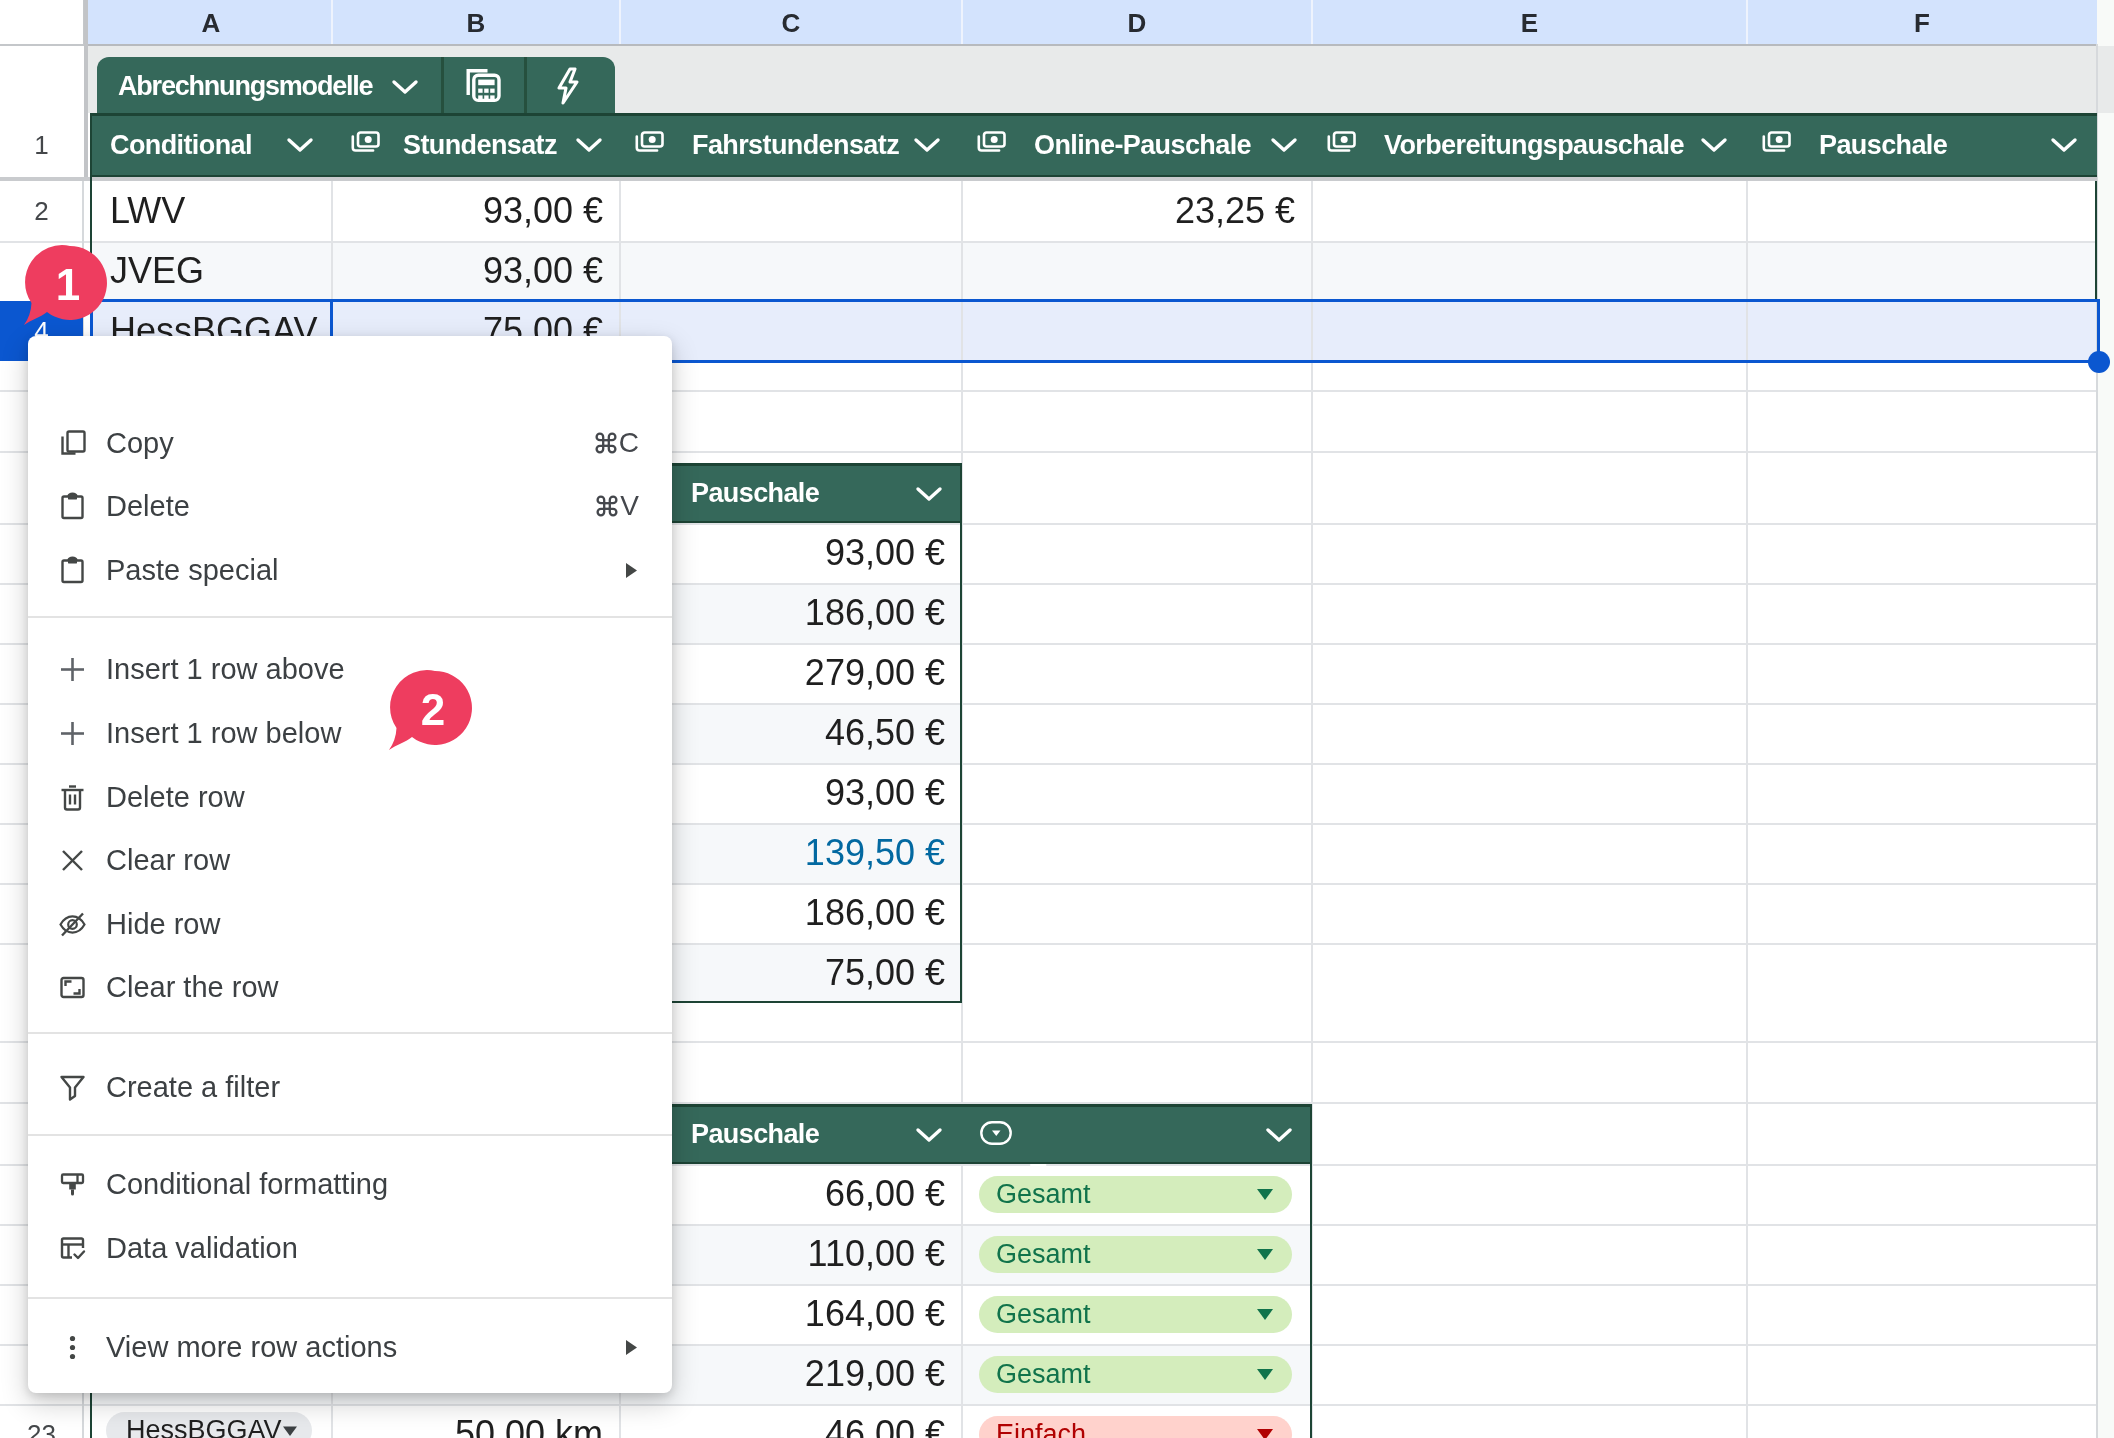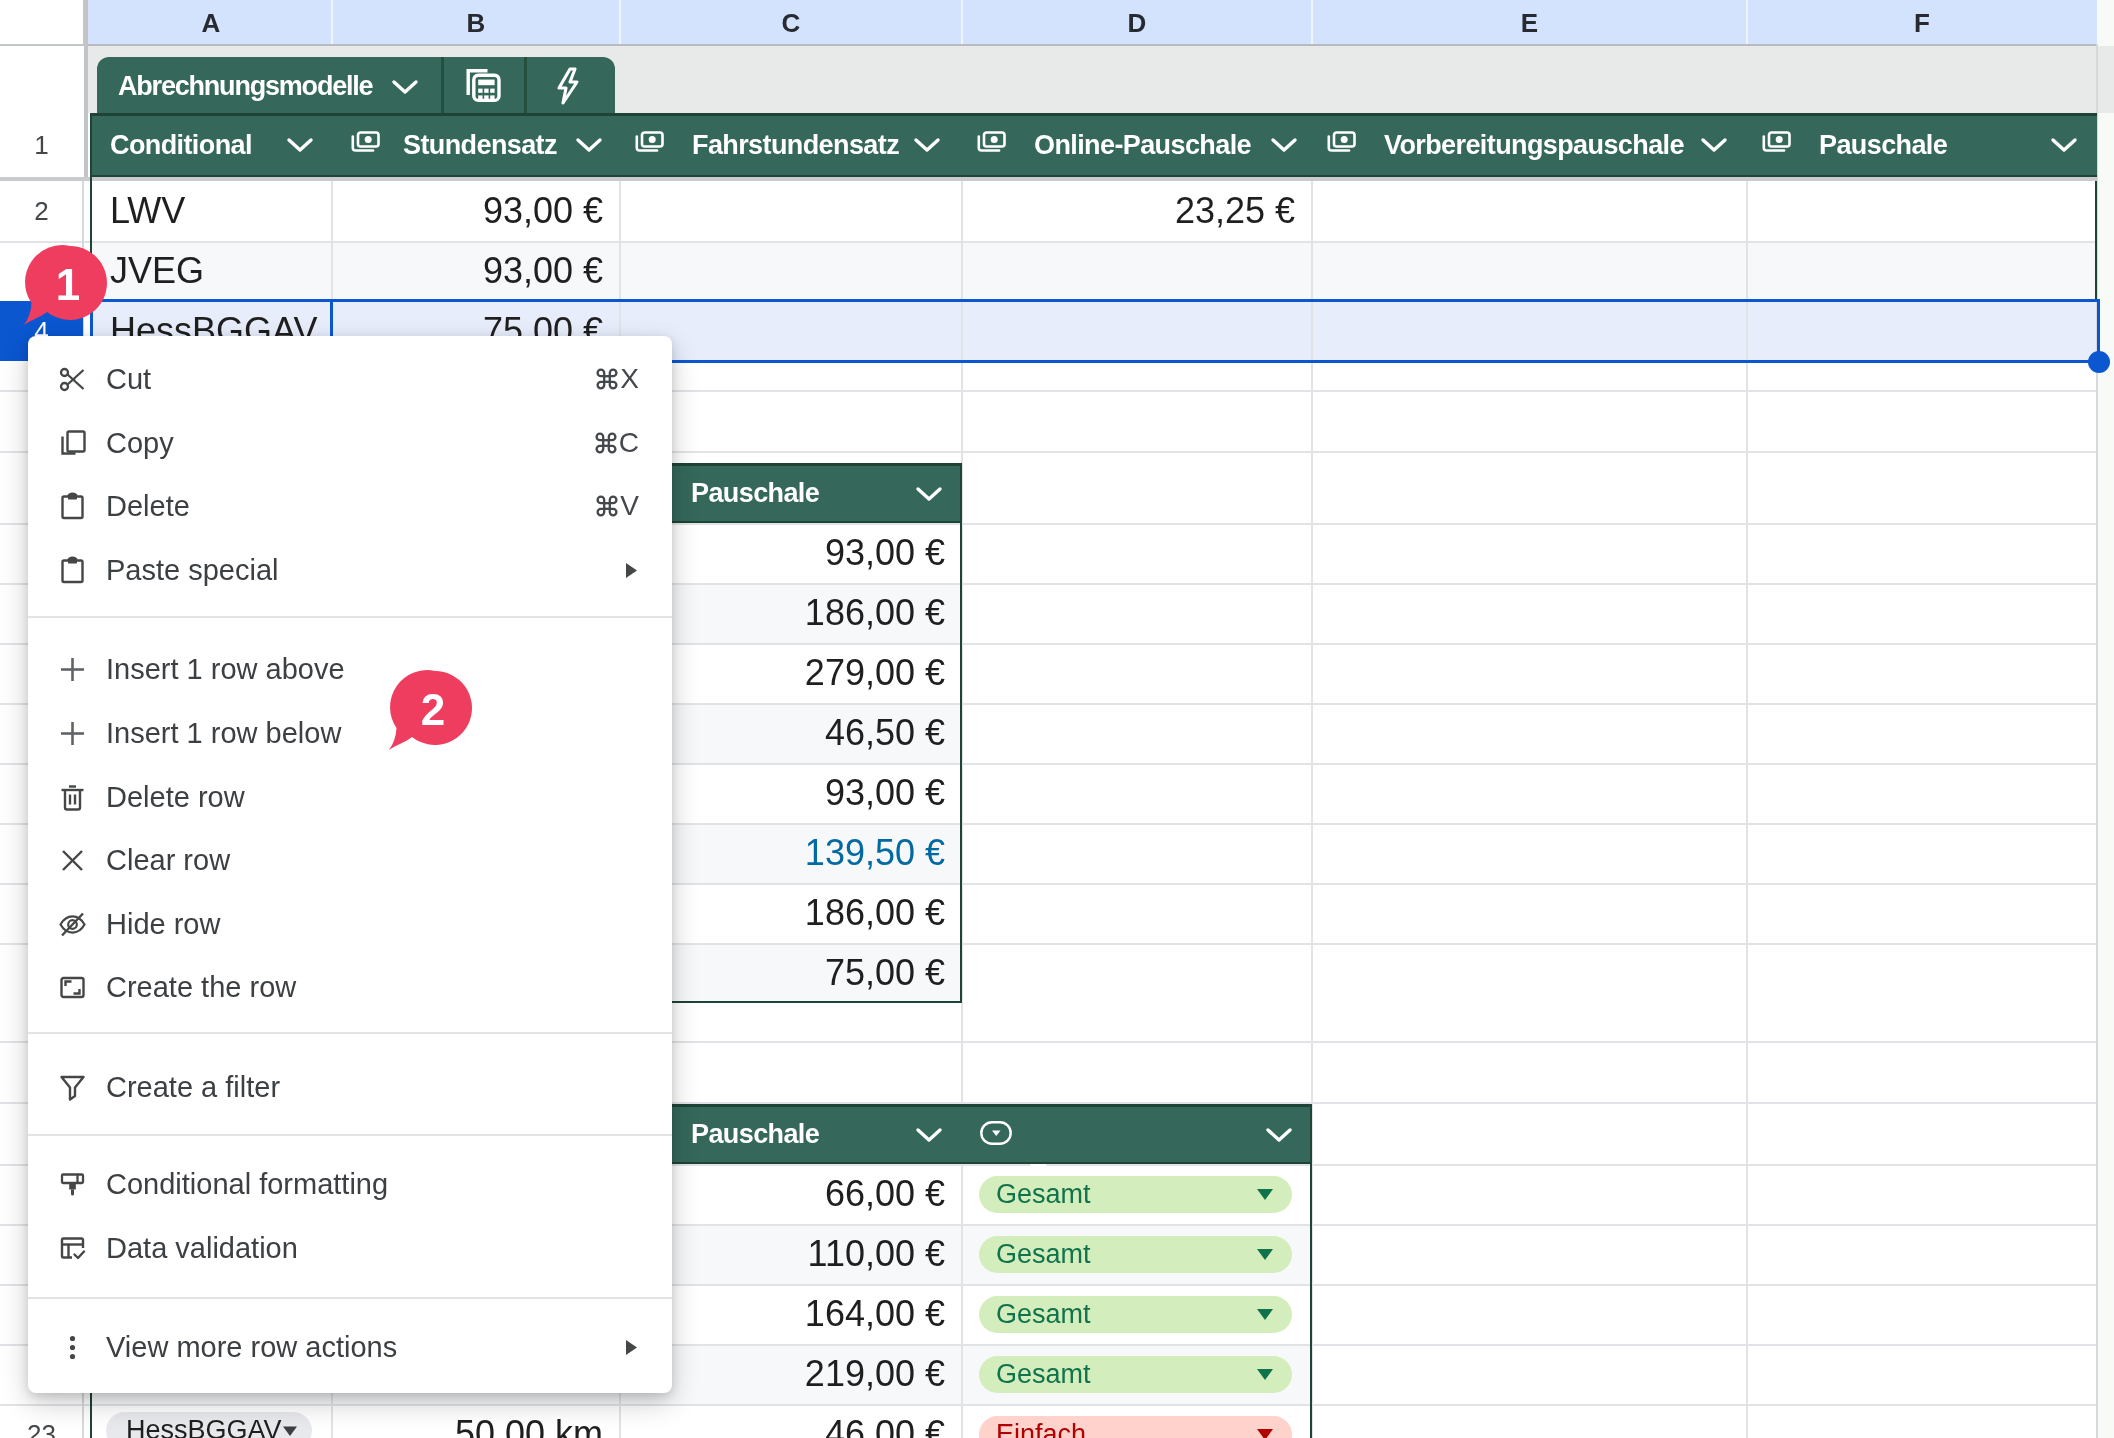"Cut" div.menuitem { html: <div> <svg> <g> <circle></circle> <circle></circle> <line></line> <line></line> </g> <circle></circle> </svg> <div>Cut</div> <div><svg> <path></path> <path></path> <path></path> <path></path> <rect></rect> </svg>X</div> </div> -> none }
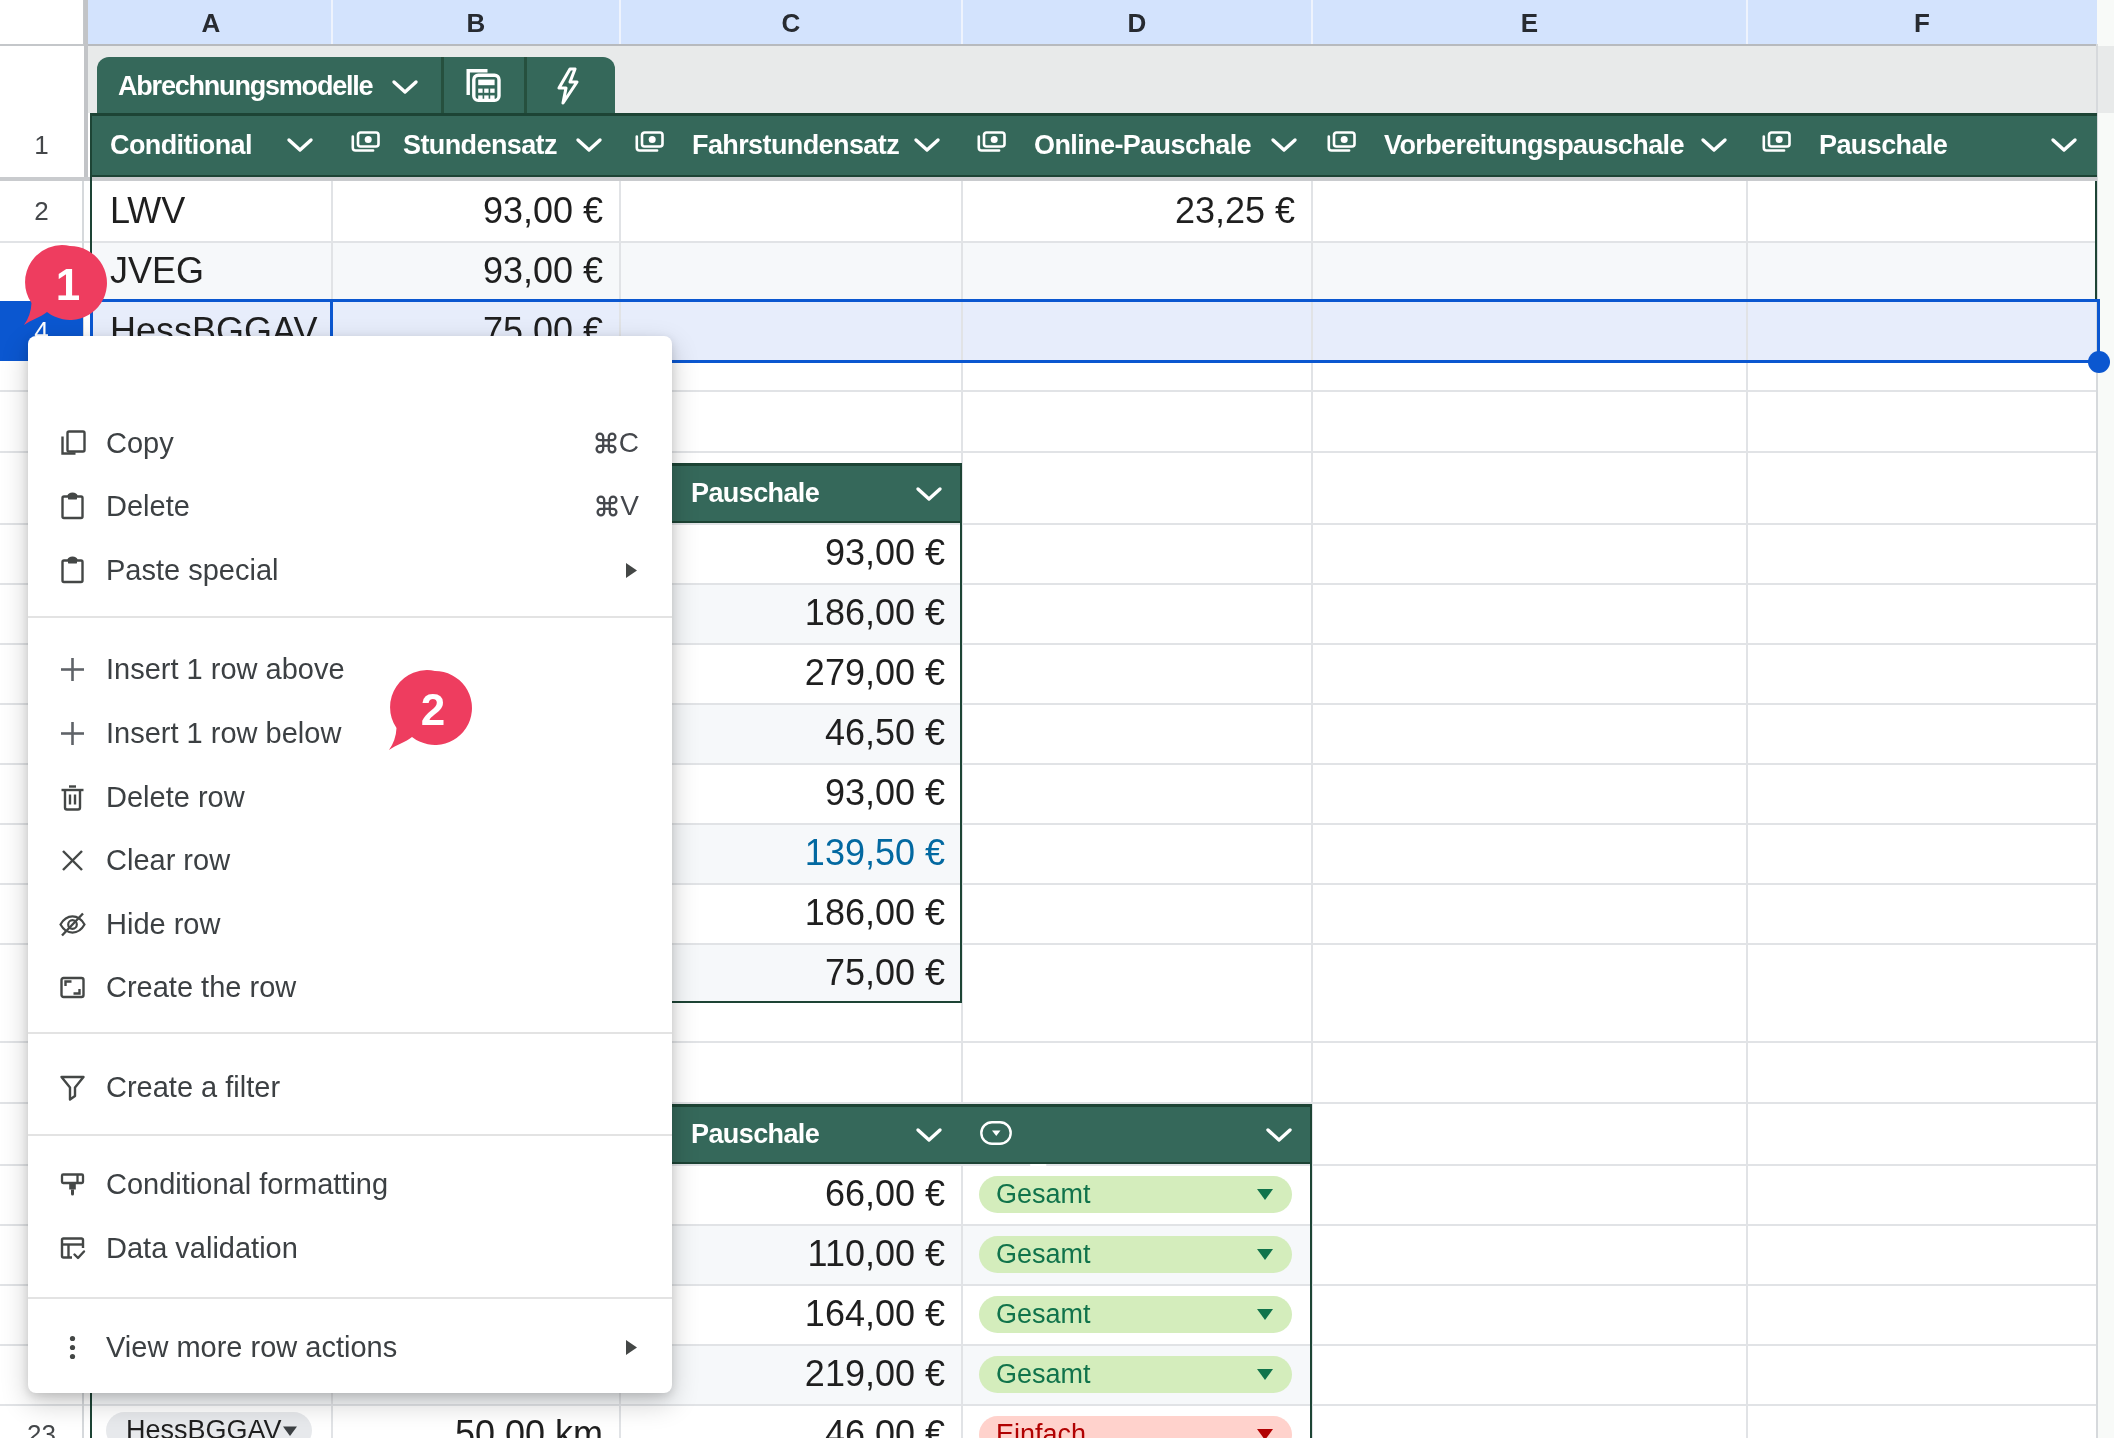"Create the row" div.mtext { text: Create -> Clear }
